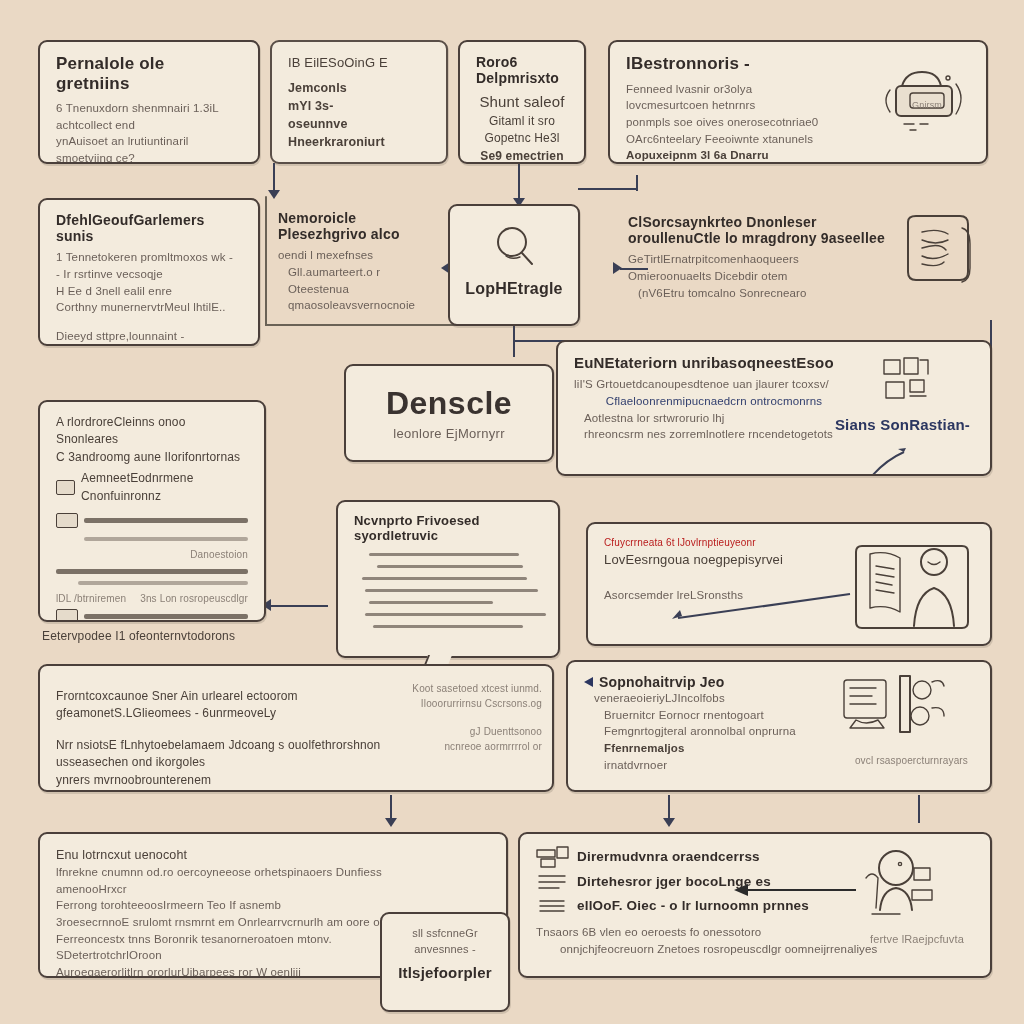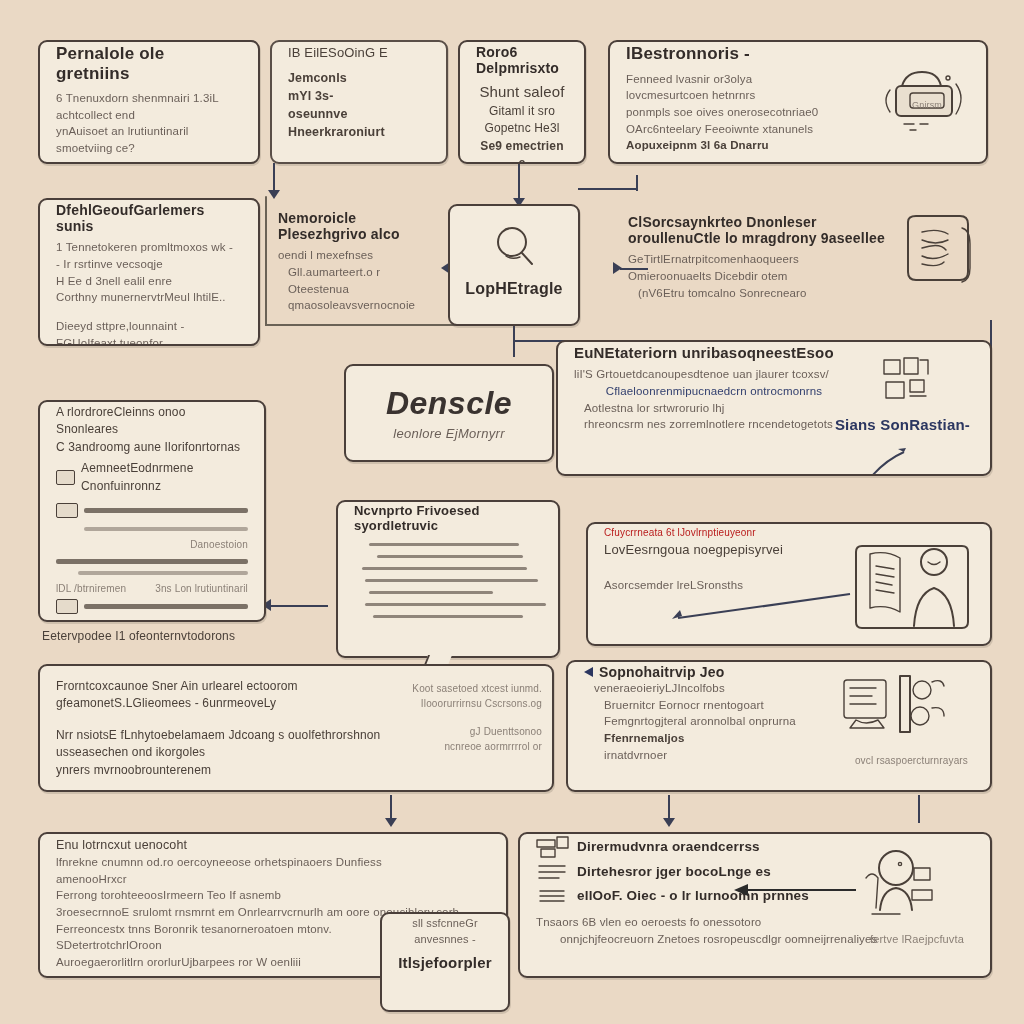"Pernalole ole gretniins" .pad { padding: 2px 16px -> 12px 16px }
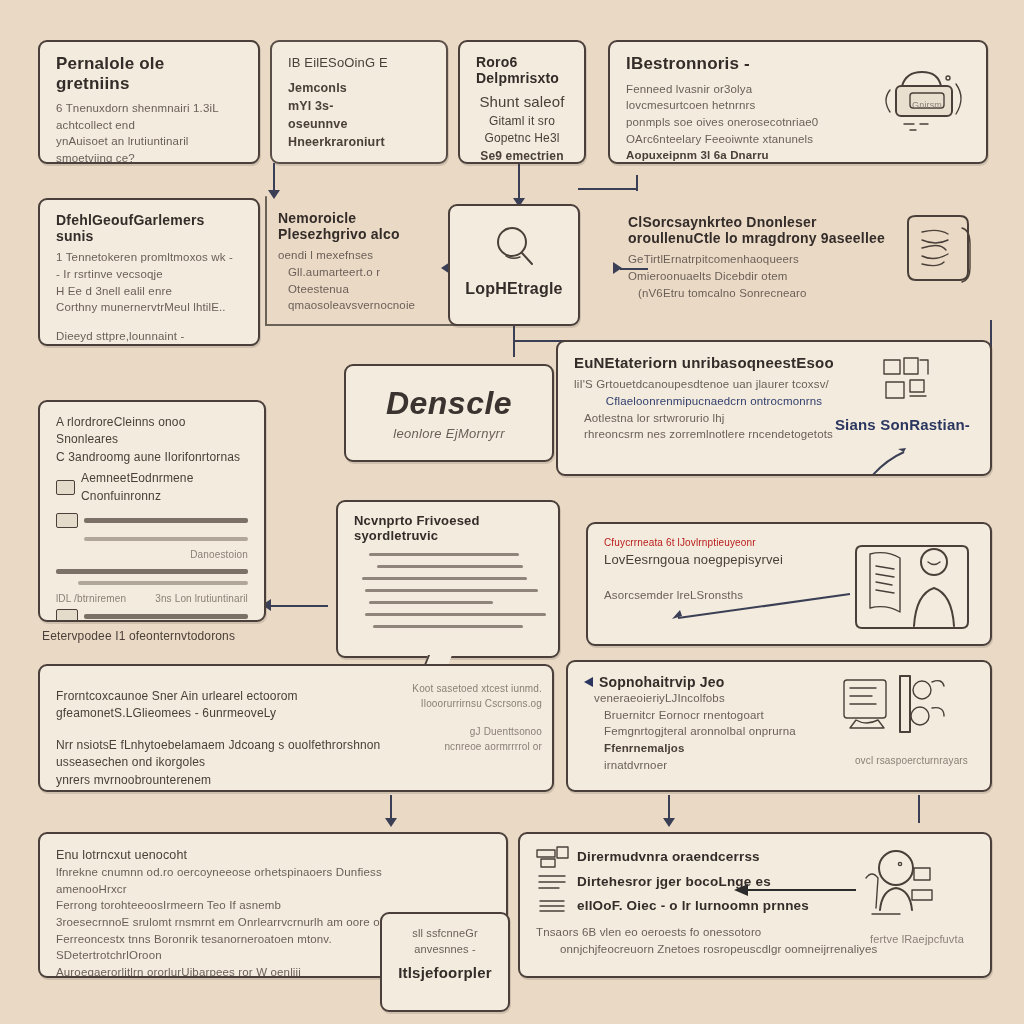"Denscle" div.card { font-style: italic -> none }
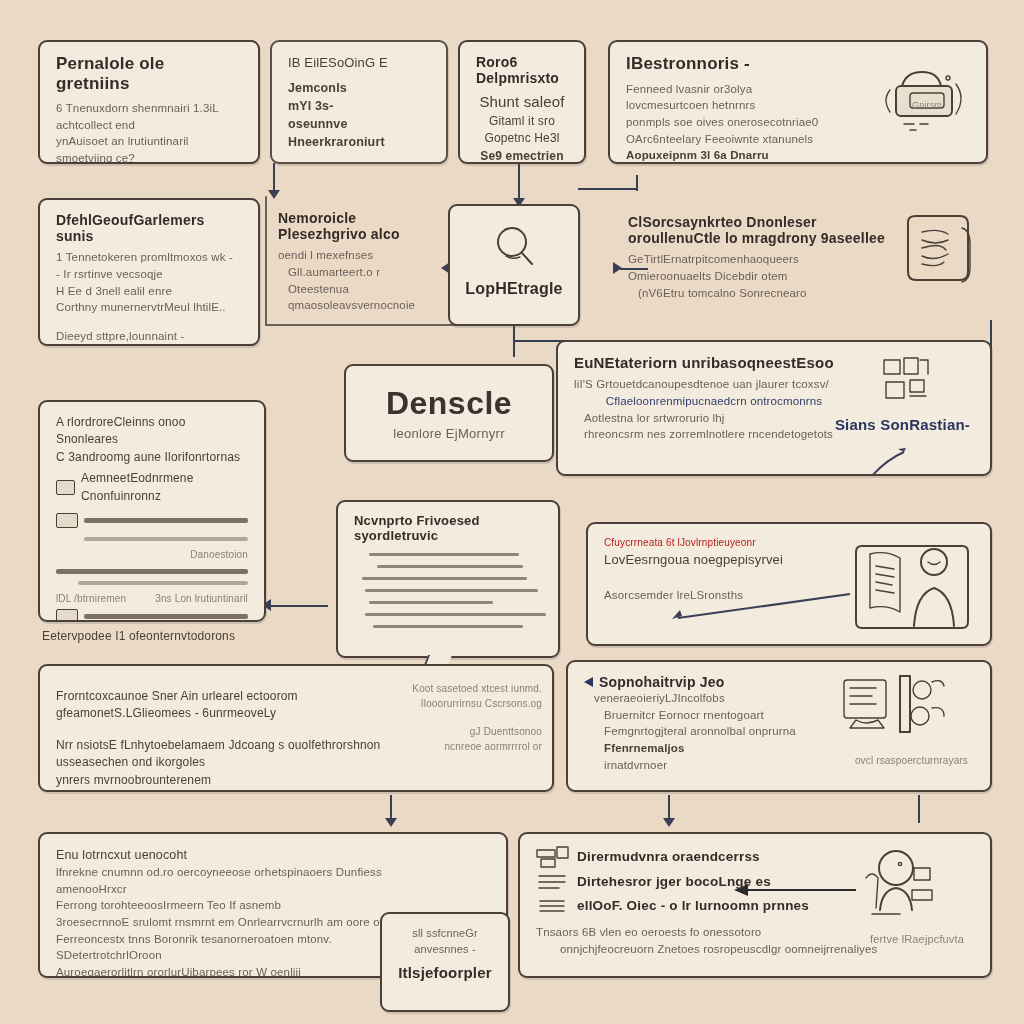"3ns Lon lrutiuntinaril" span.line { text: lrutiuntinaril -> rosropeuscdlgr }
